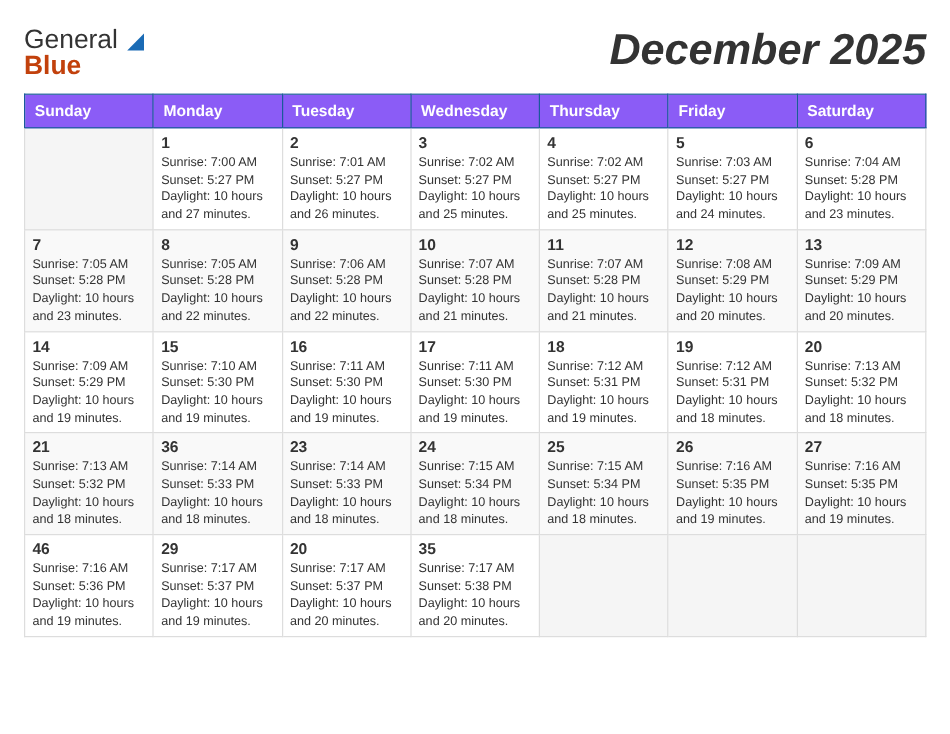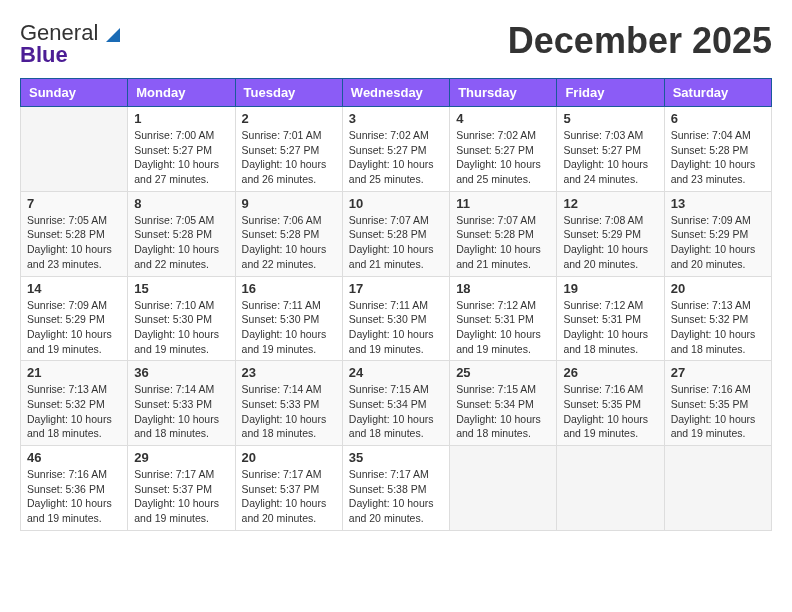"Blue" span { color: #4c1d95 -> #c2410c }
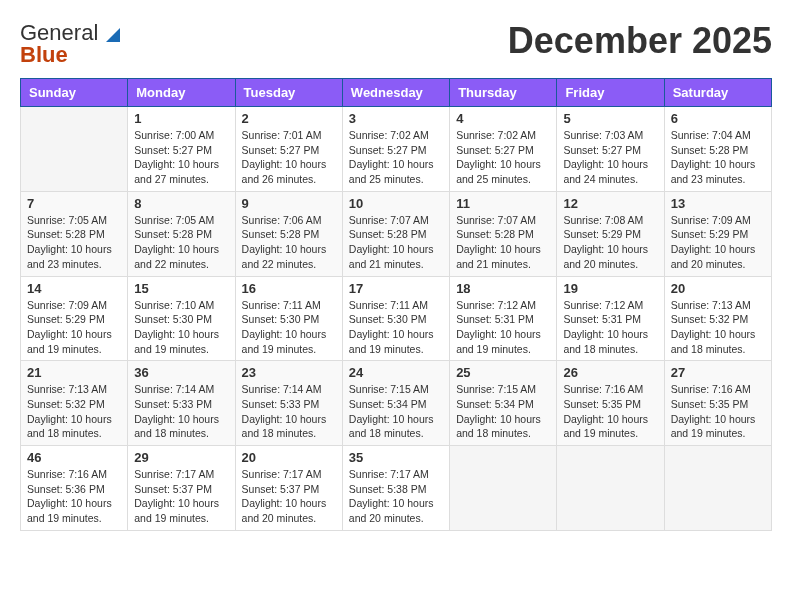"December 2025" .title-section { font-style: none -> italic }
